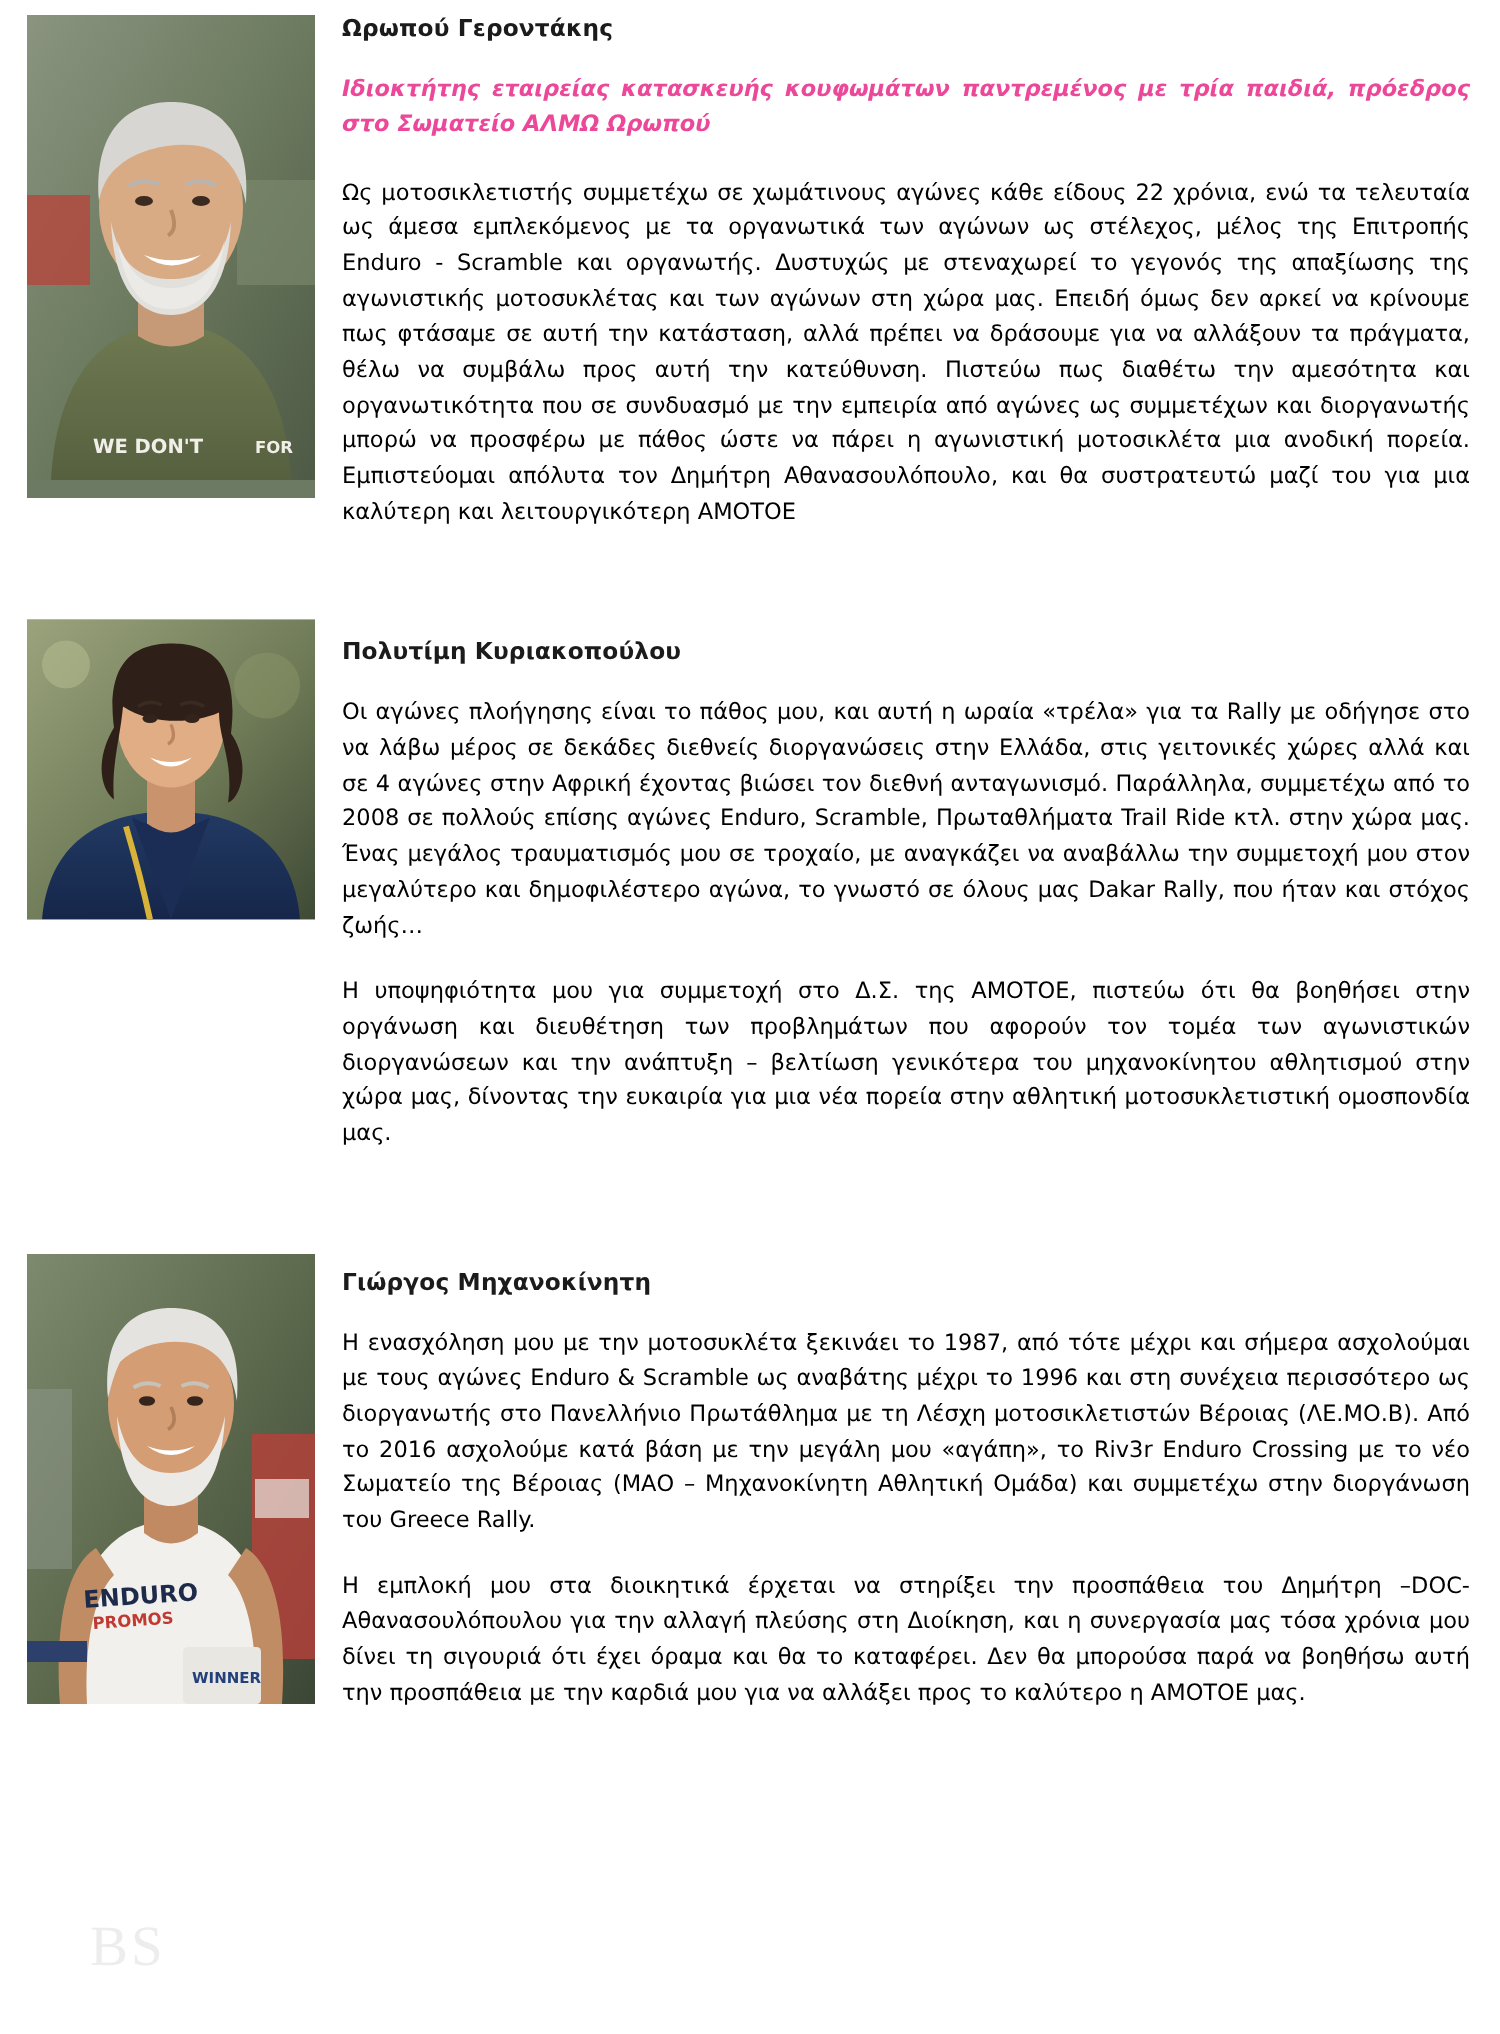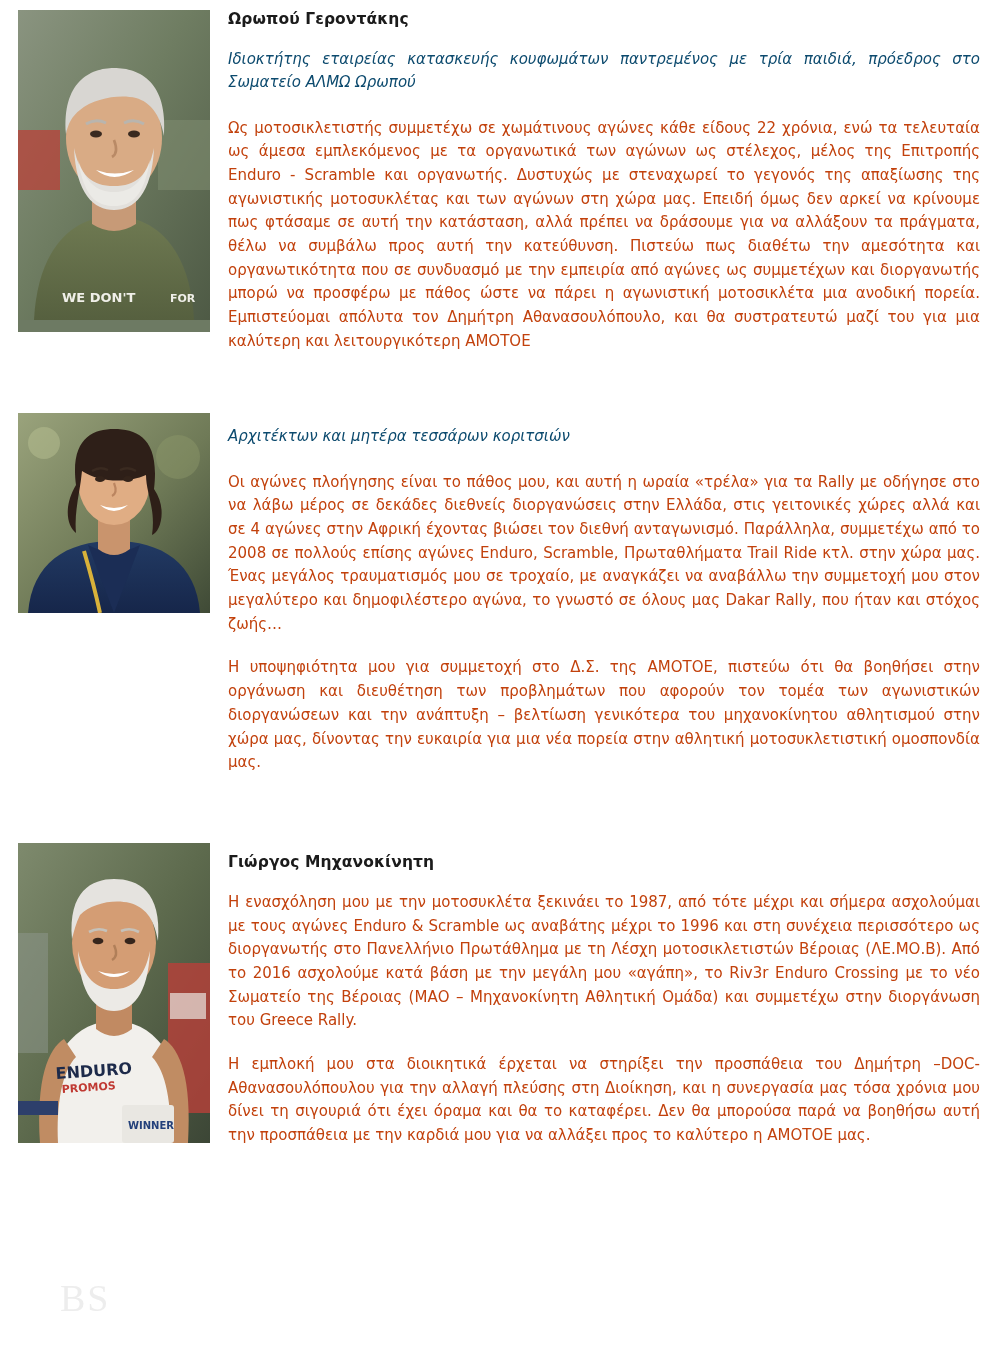"Ιδιοκτήτης εταιρείας κατασκευής" .role { color: #0c4a6e -> #ec4899; font-weight: none -> bold }
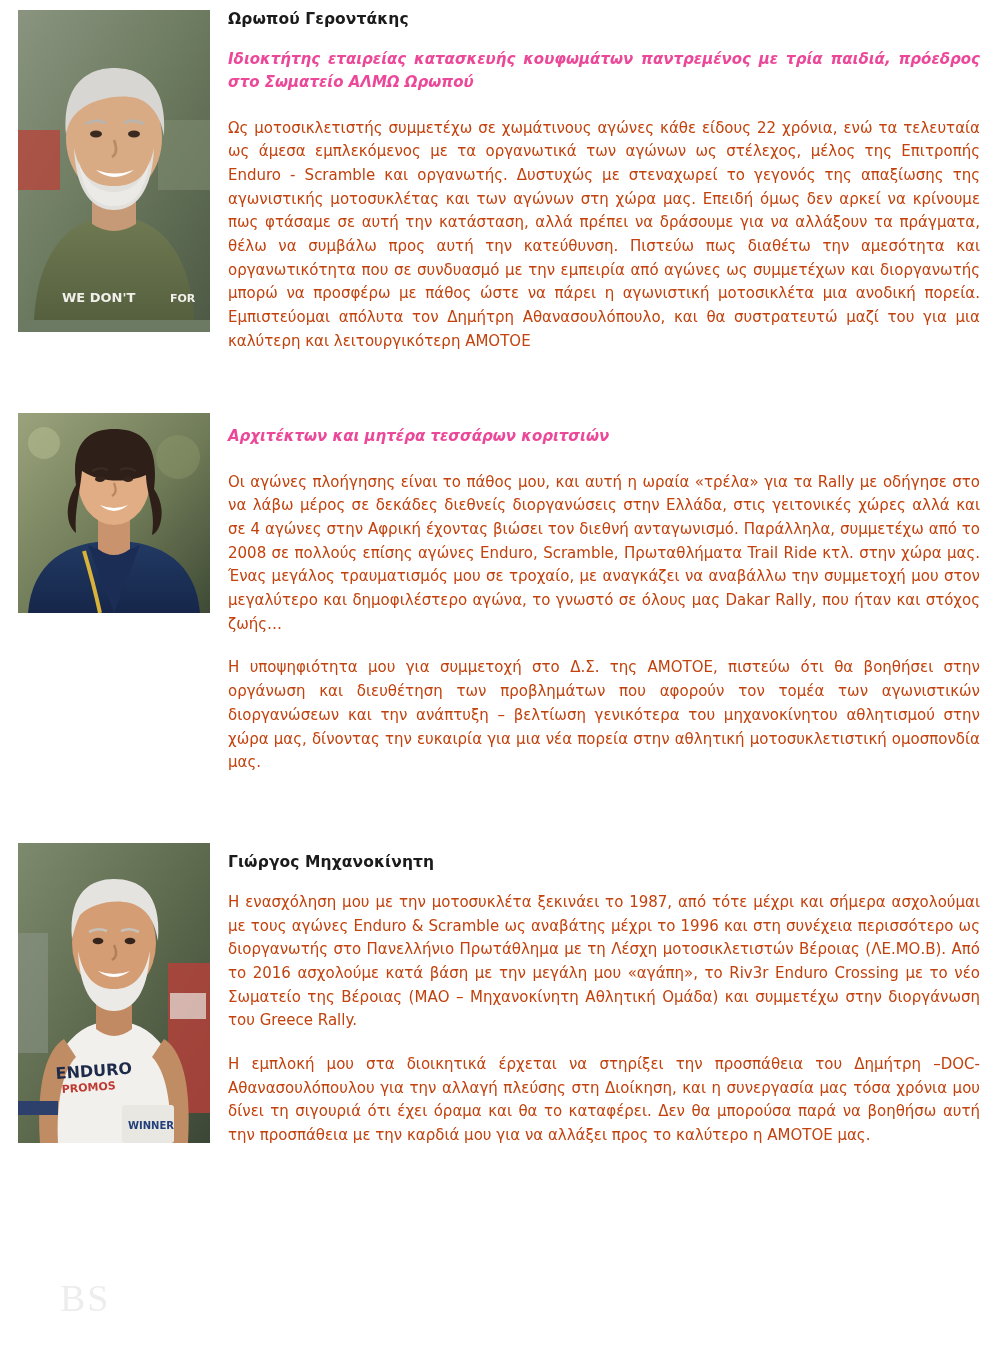"Ως μοτοσικλετιστής συμμετέχω σε" p.body-text { color: #c2410c -> #000000 }
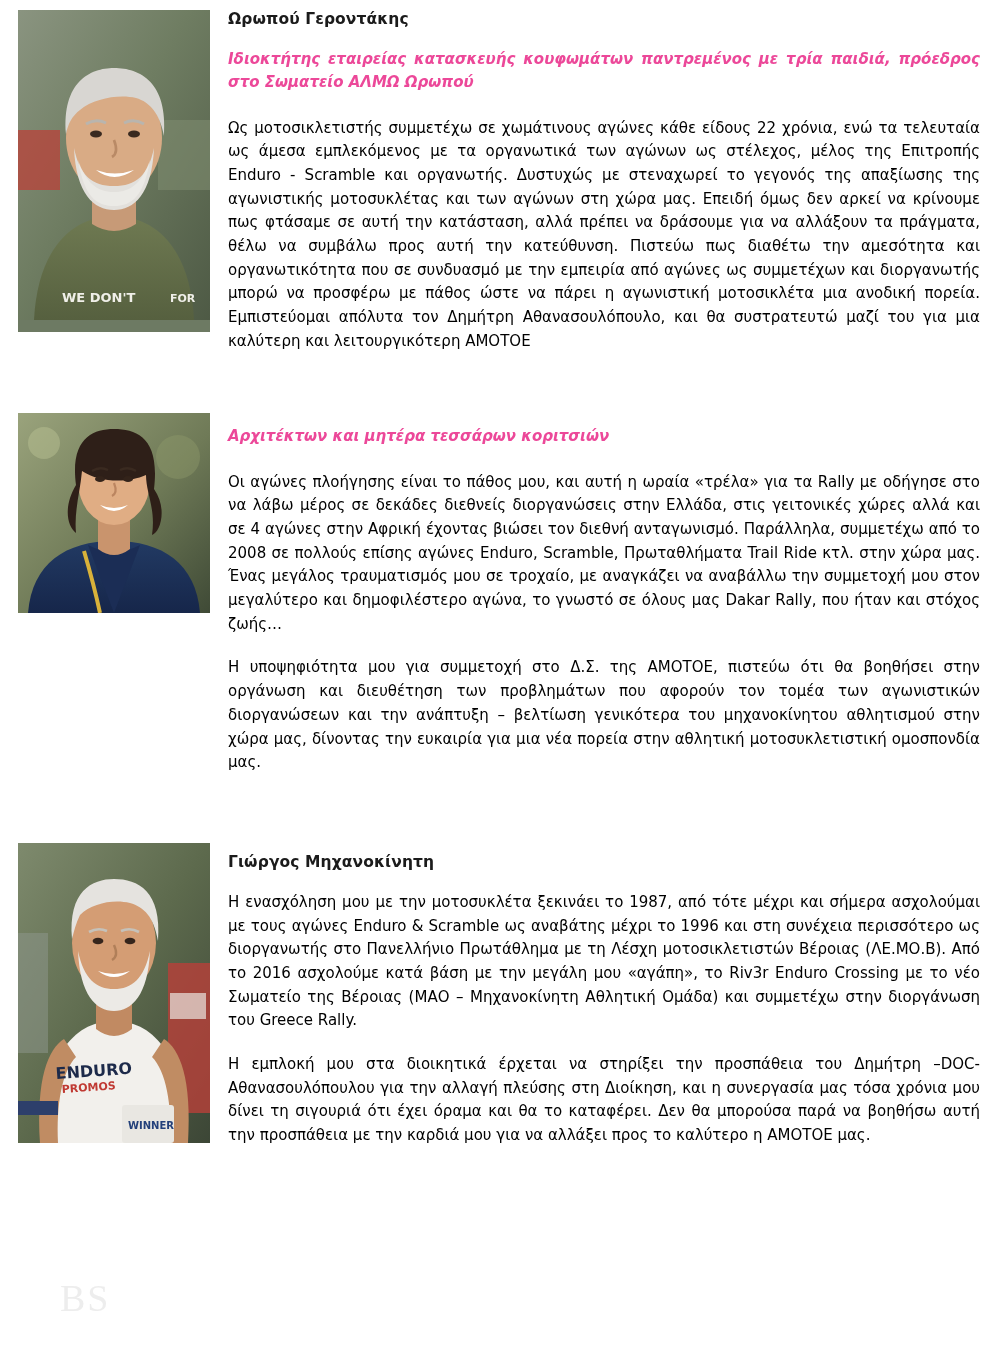"Πολυτίμη Κυριακοπούλου" h3.name { html: none -> <h3>Πολυτίμη Κυριακοπούλου</h3> }
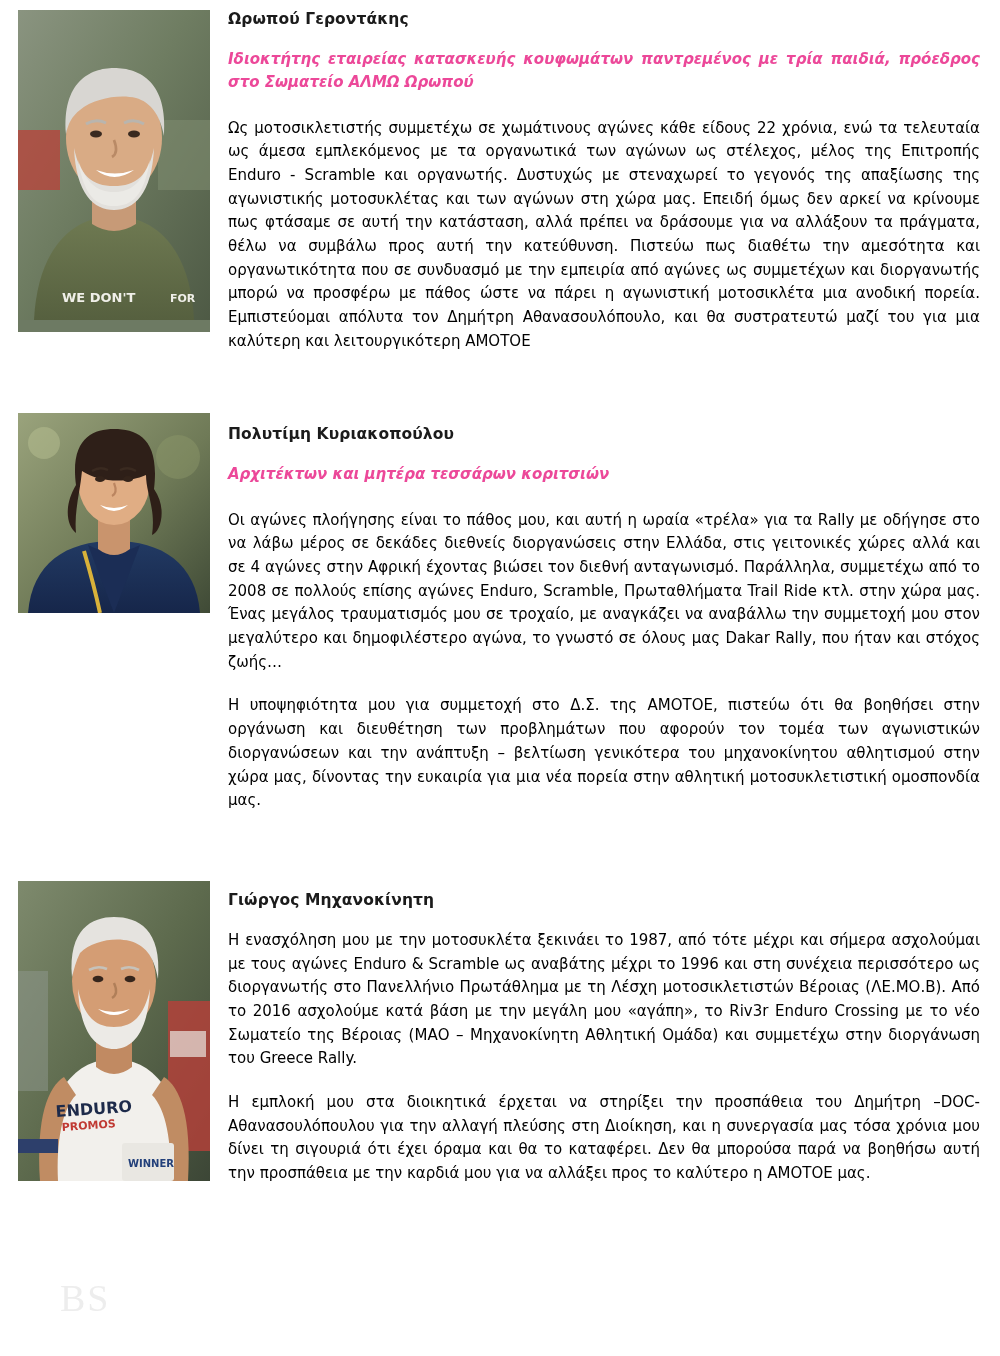"Αρχιτέκτων και μητέρα τεσσάρων κοριτσιών" div.role { html: <div>Αρχιτέκτων και μητέρα τεσσάρων κοριτσιών</div> -> none }
